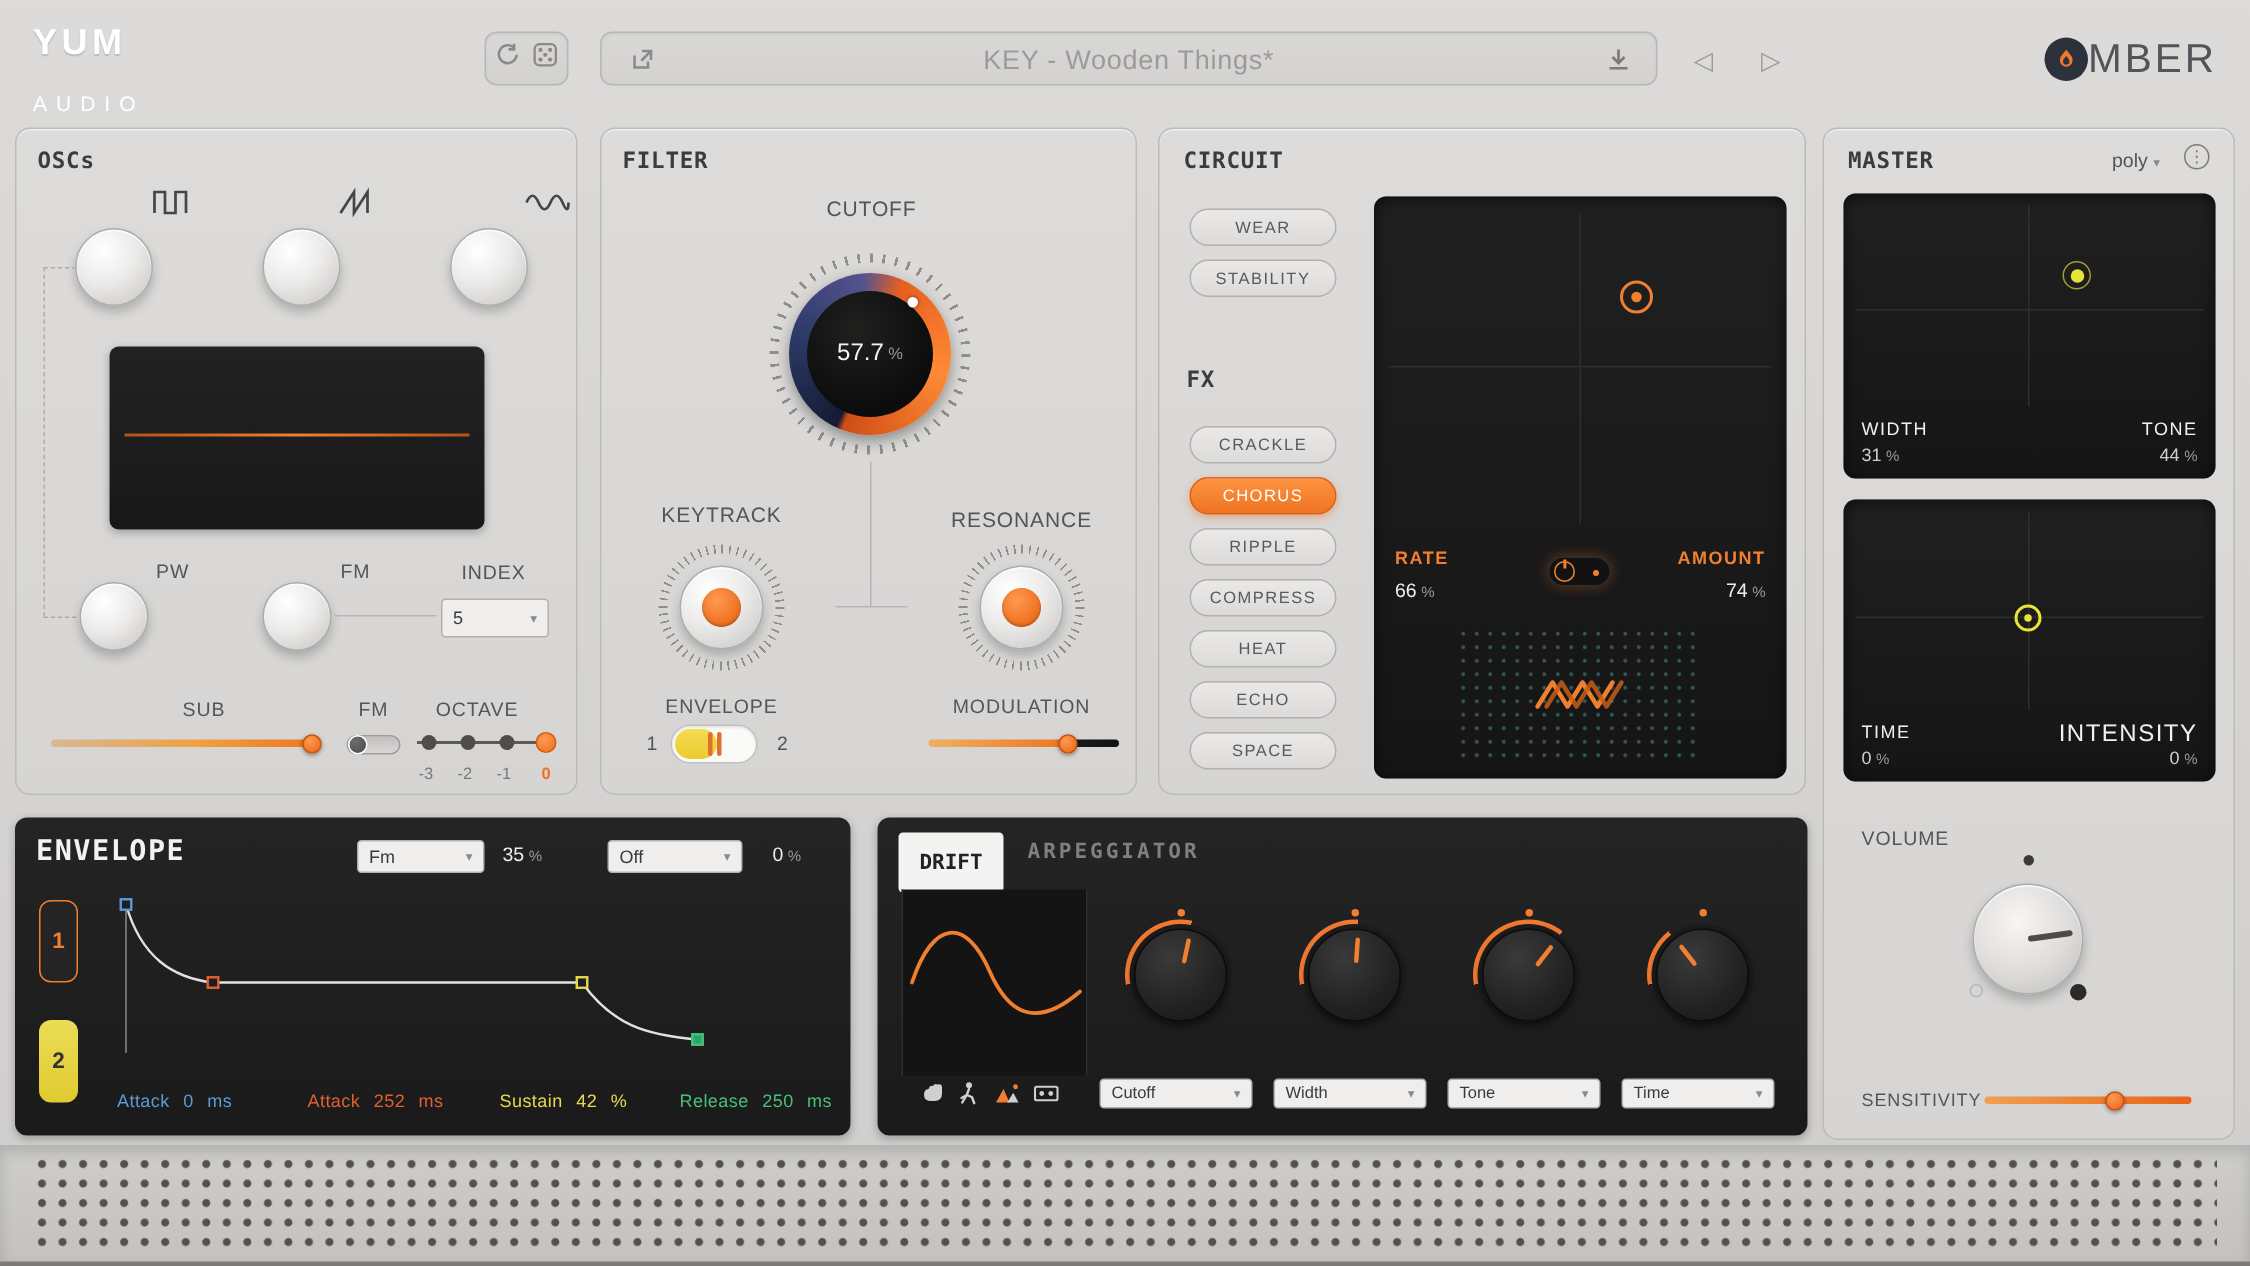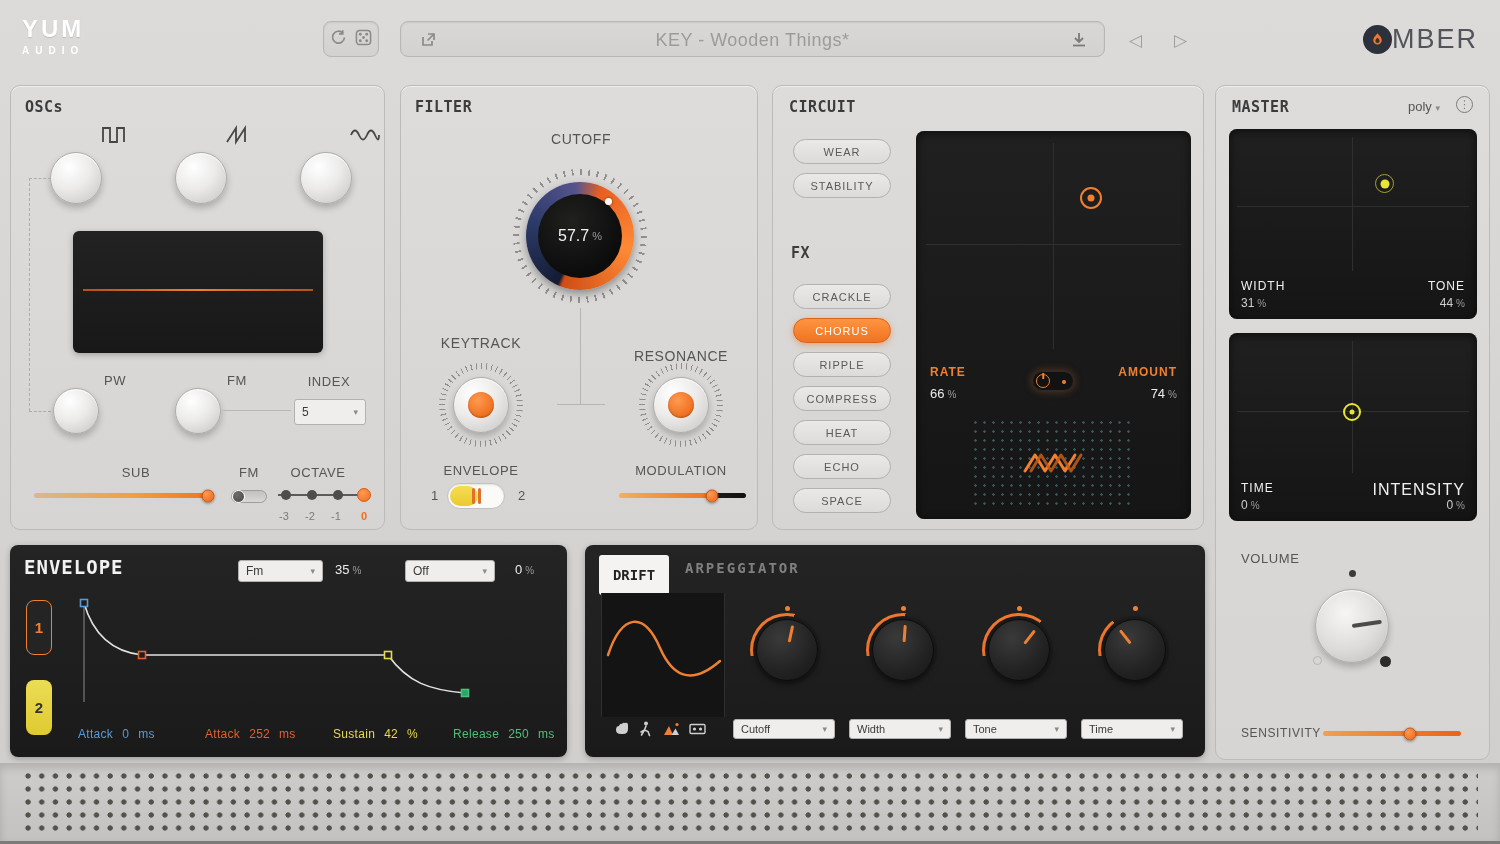"AUDIO" .logo-bot { font-size: 10px -> 14px; font-weight: bold -> normal; margin-top: 2px -> 18px }
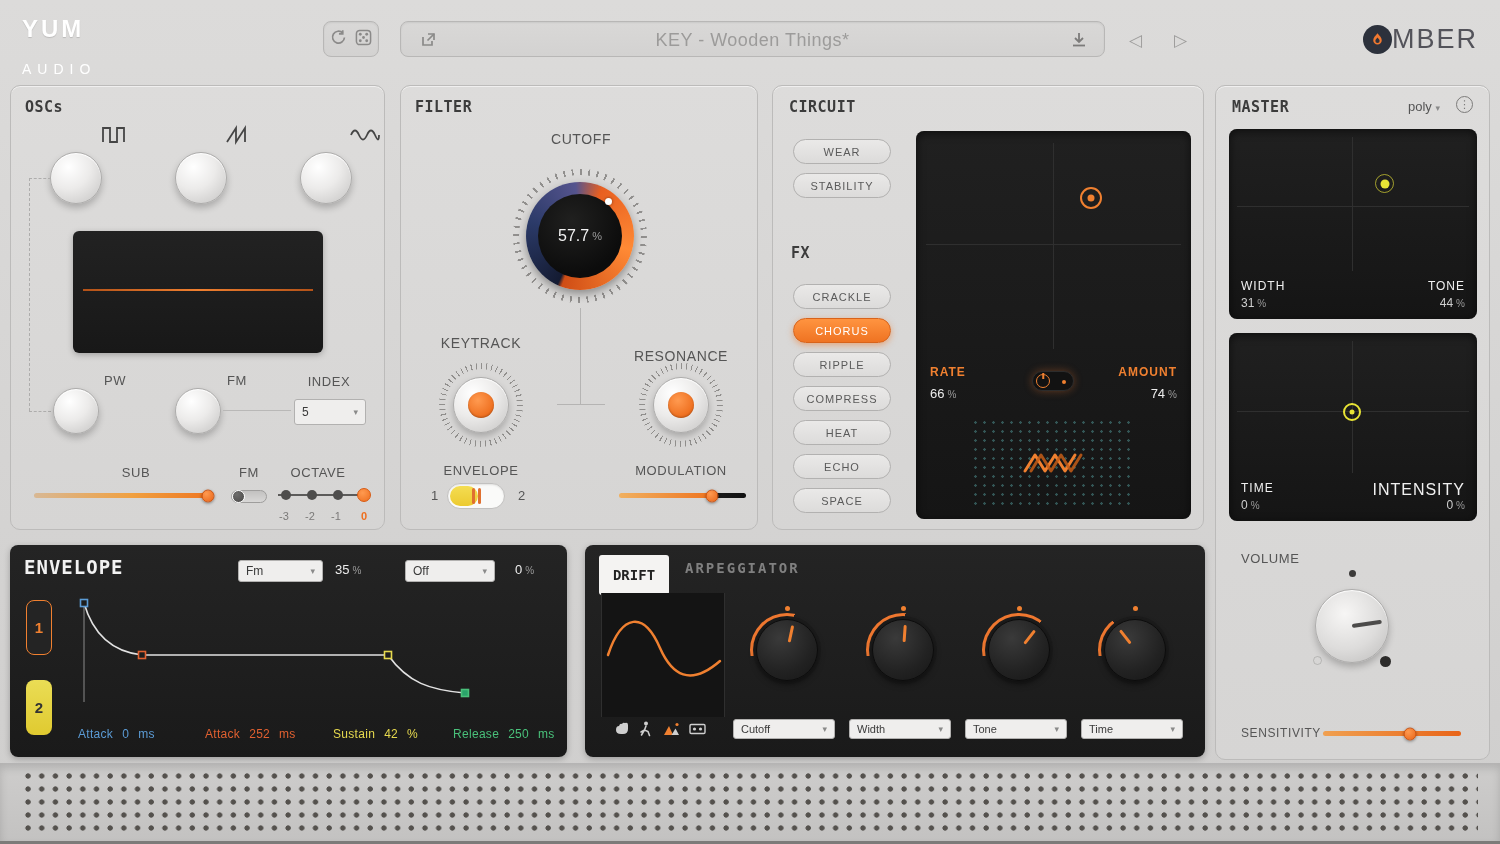"RESONANCE" div.lab { top: 262px -> 252px }
